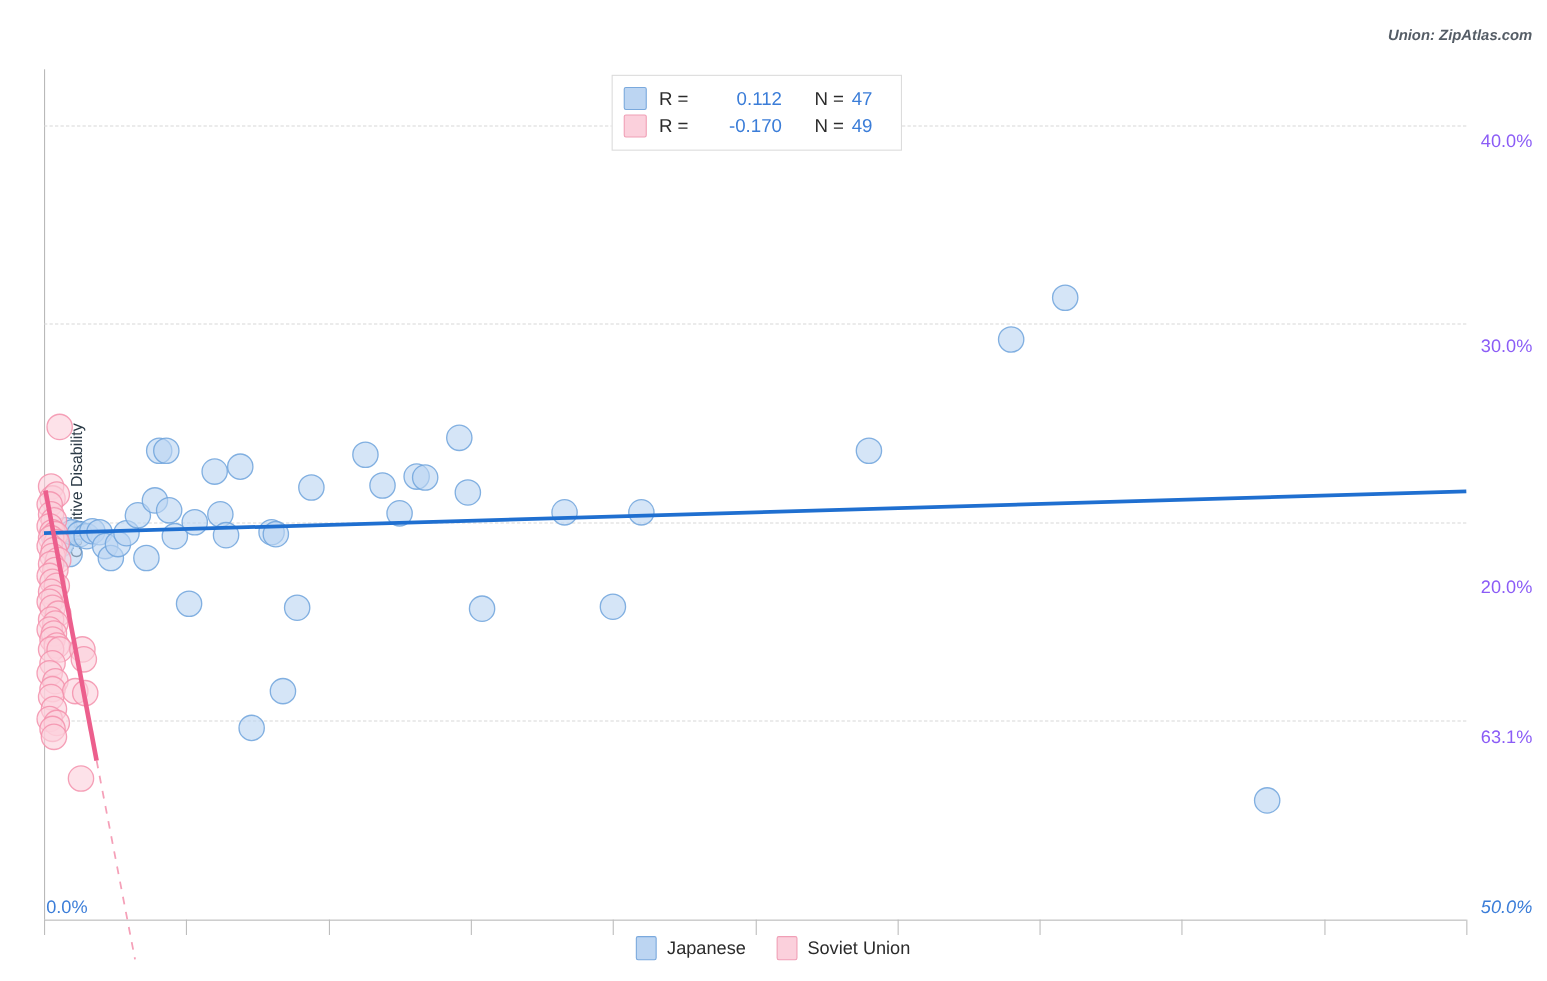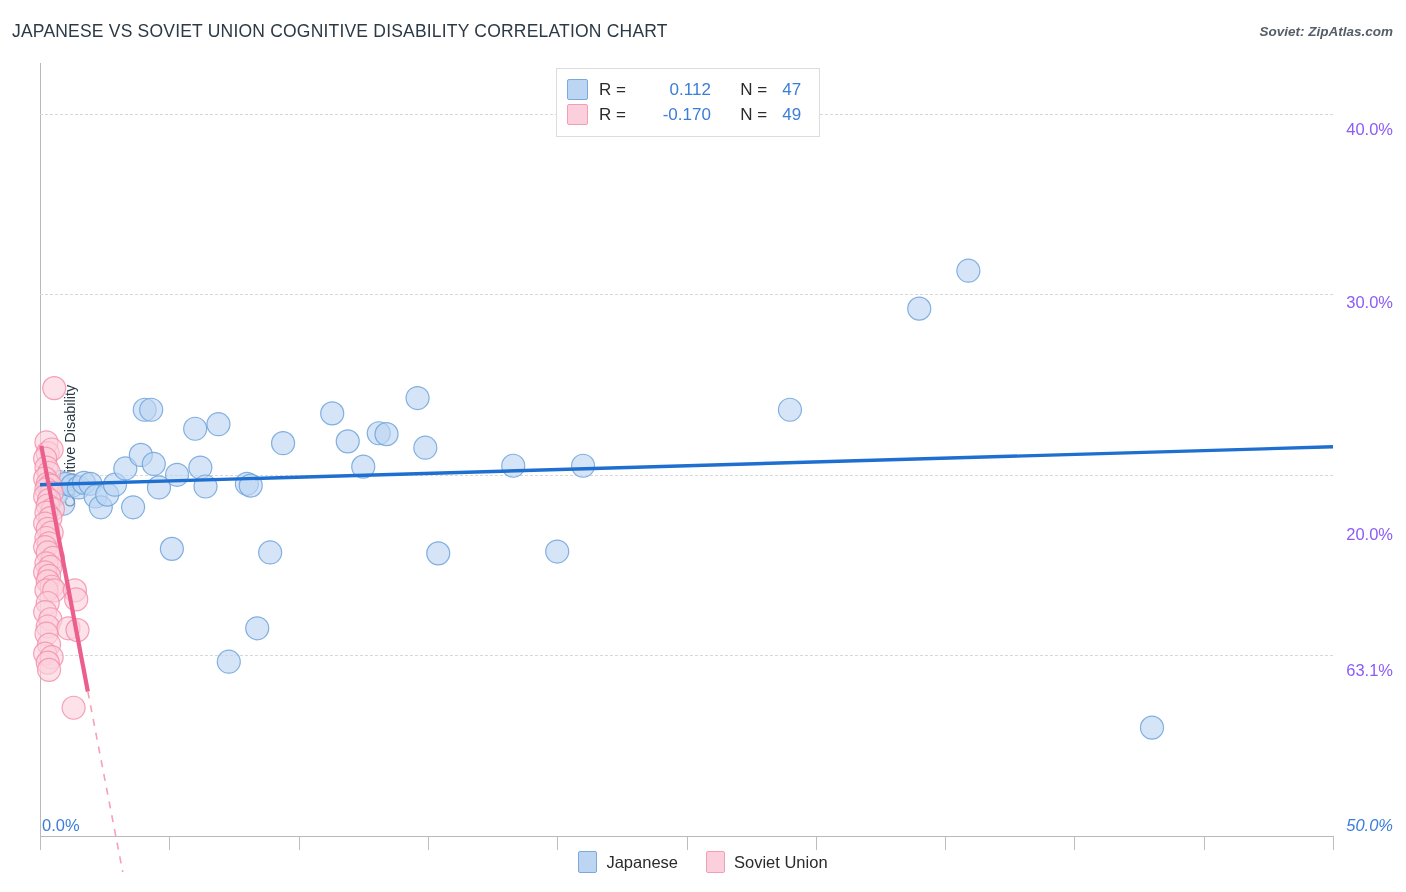"JAPANESE VS SOVIET UNION COGNITIVE" div.chart-title { html: <div>JAPANESE VS SOVIET UNION COGNITIVE DISABILITY CORRELATION CHART</div> -> none }
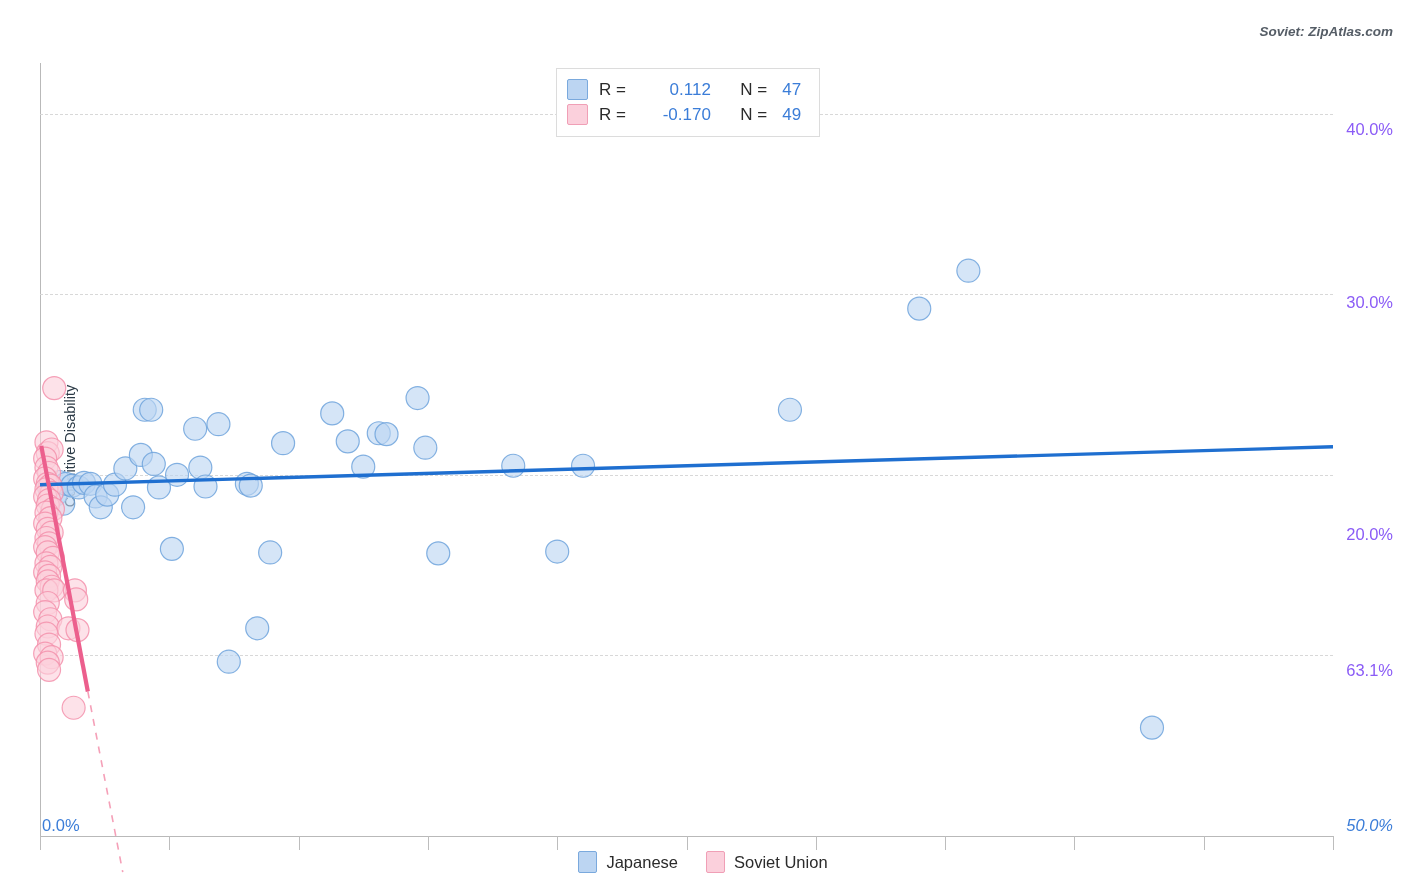"Soviet: ZipAtlas.com" div.source-note { text: Soviet -> Union }
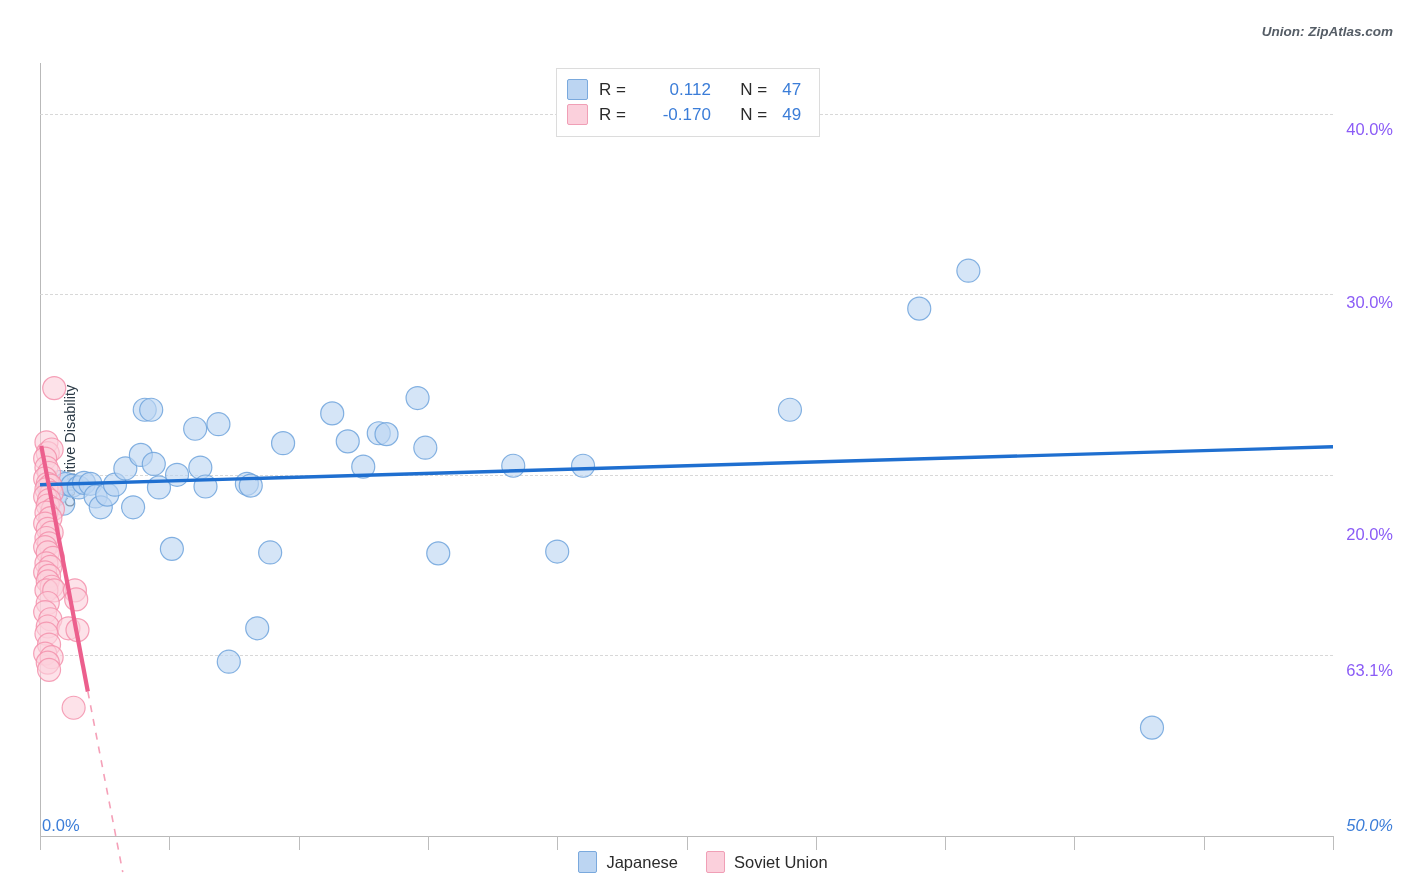"47" .n-num { text-align: center -> left }
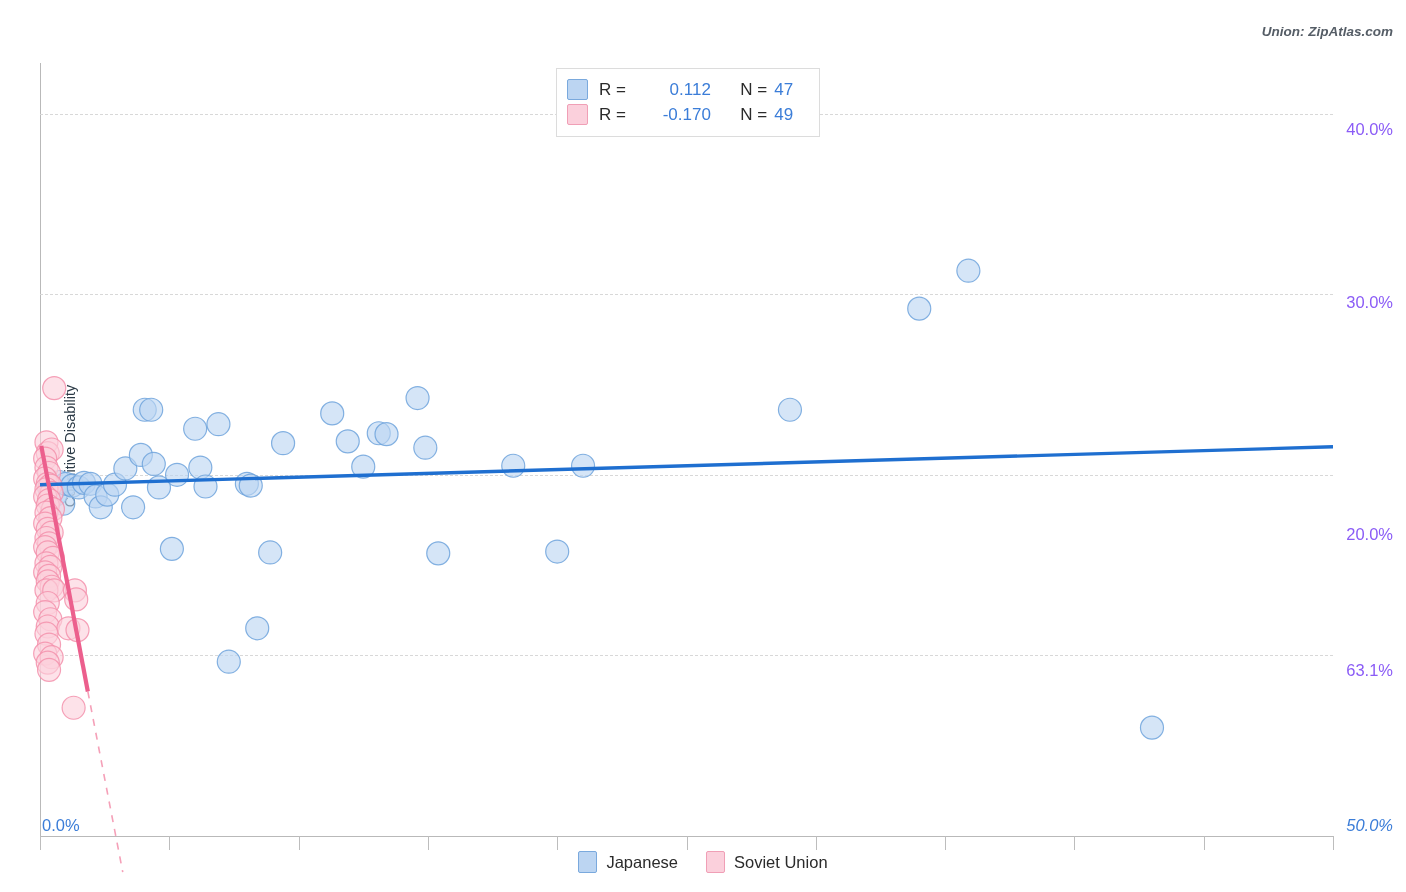"30.0%" div.ylabel-right { top: 293px -> 306px }
